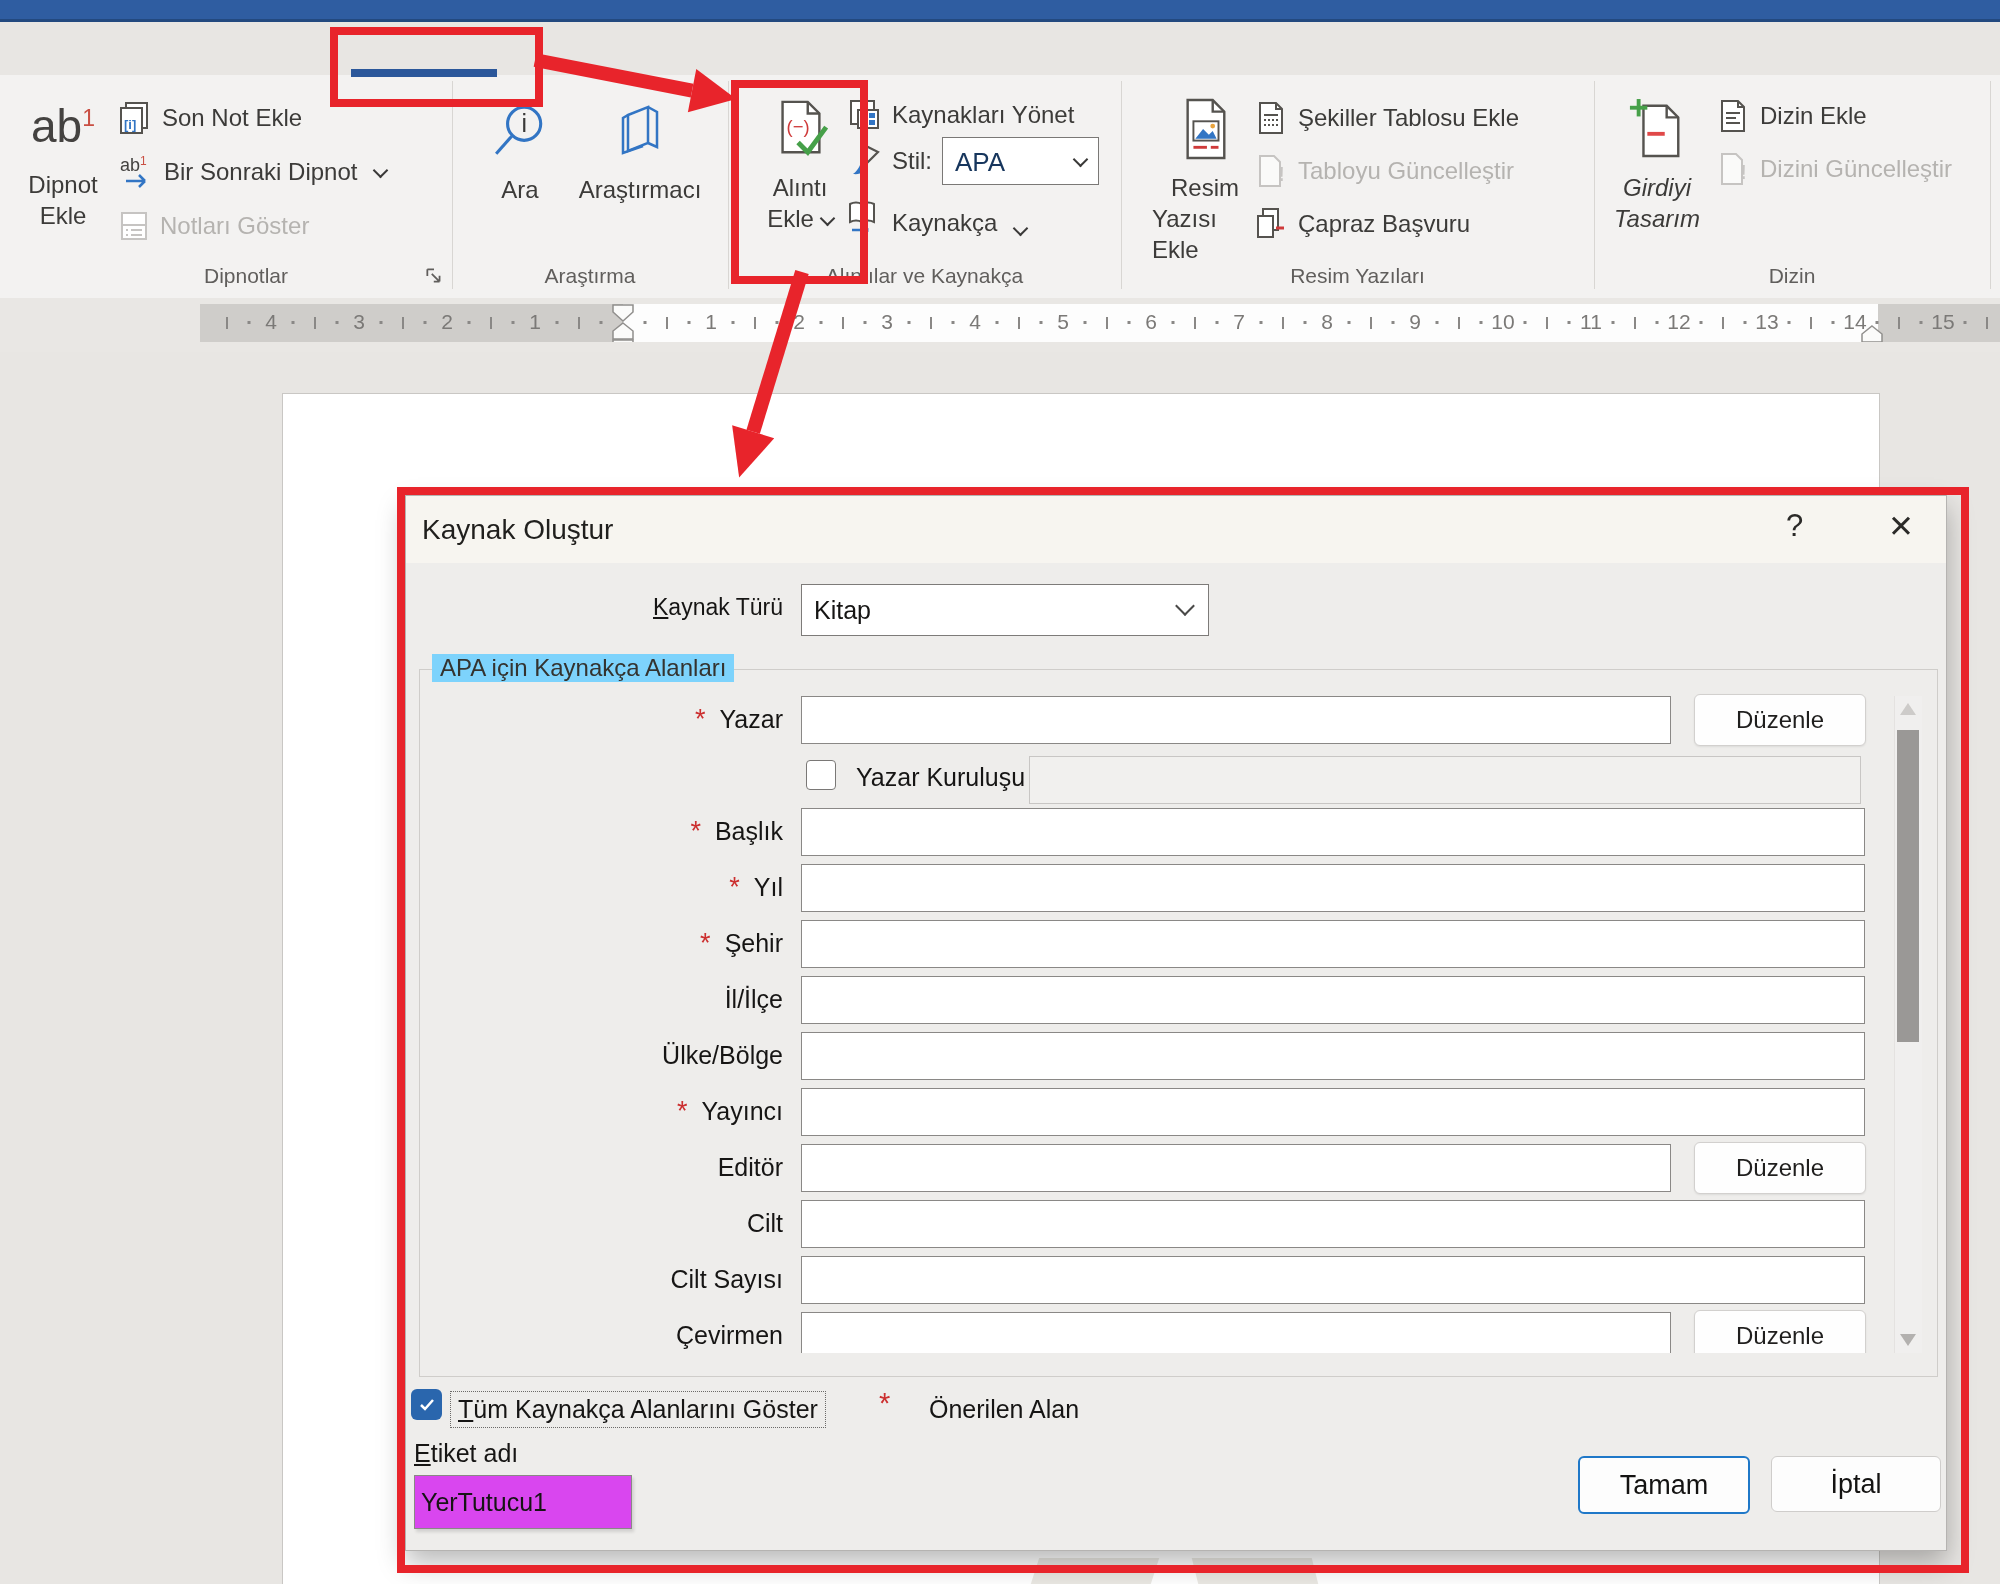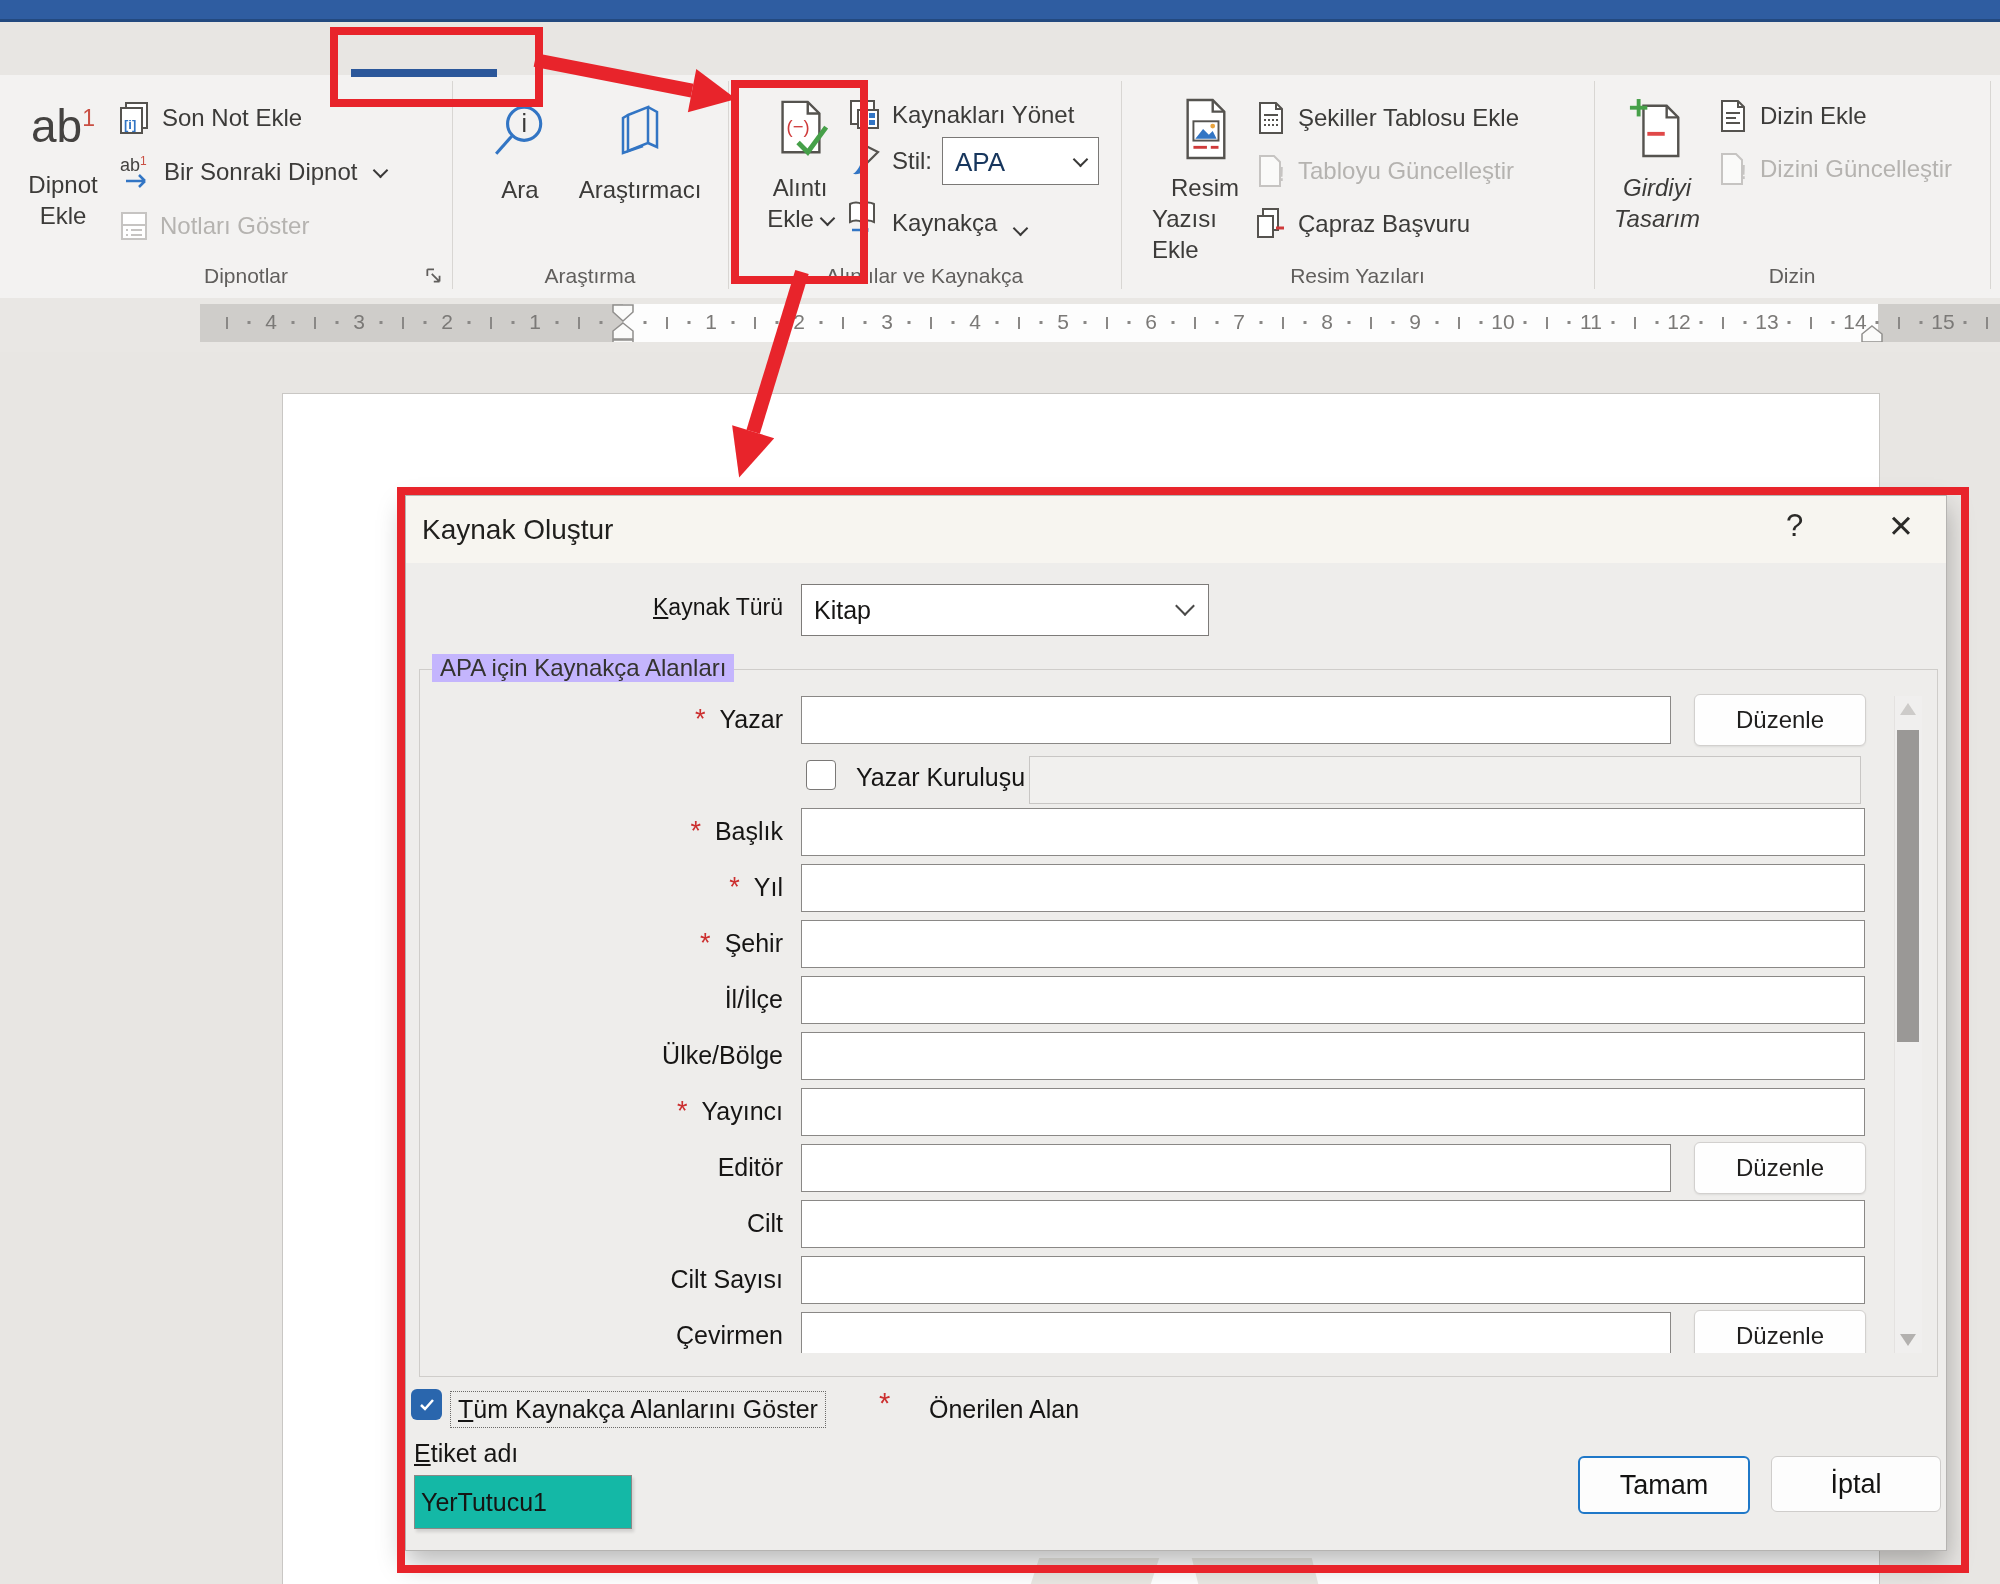"APA için Kaynakça Alanları" .gb-legend { background: #c4b5fd -> #7dd3fc }
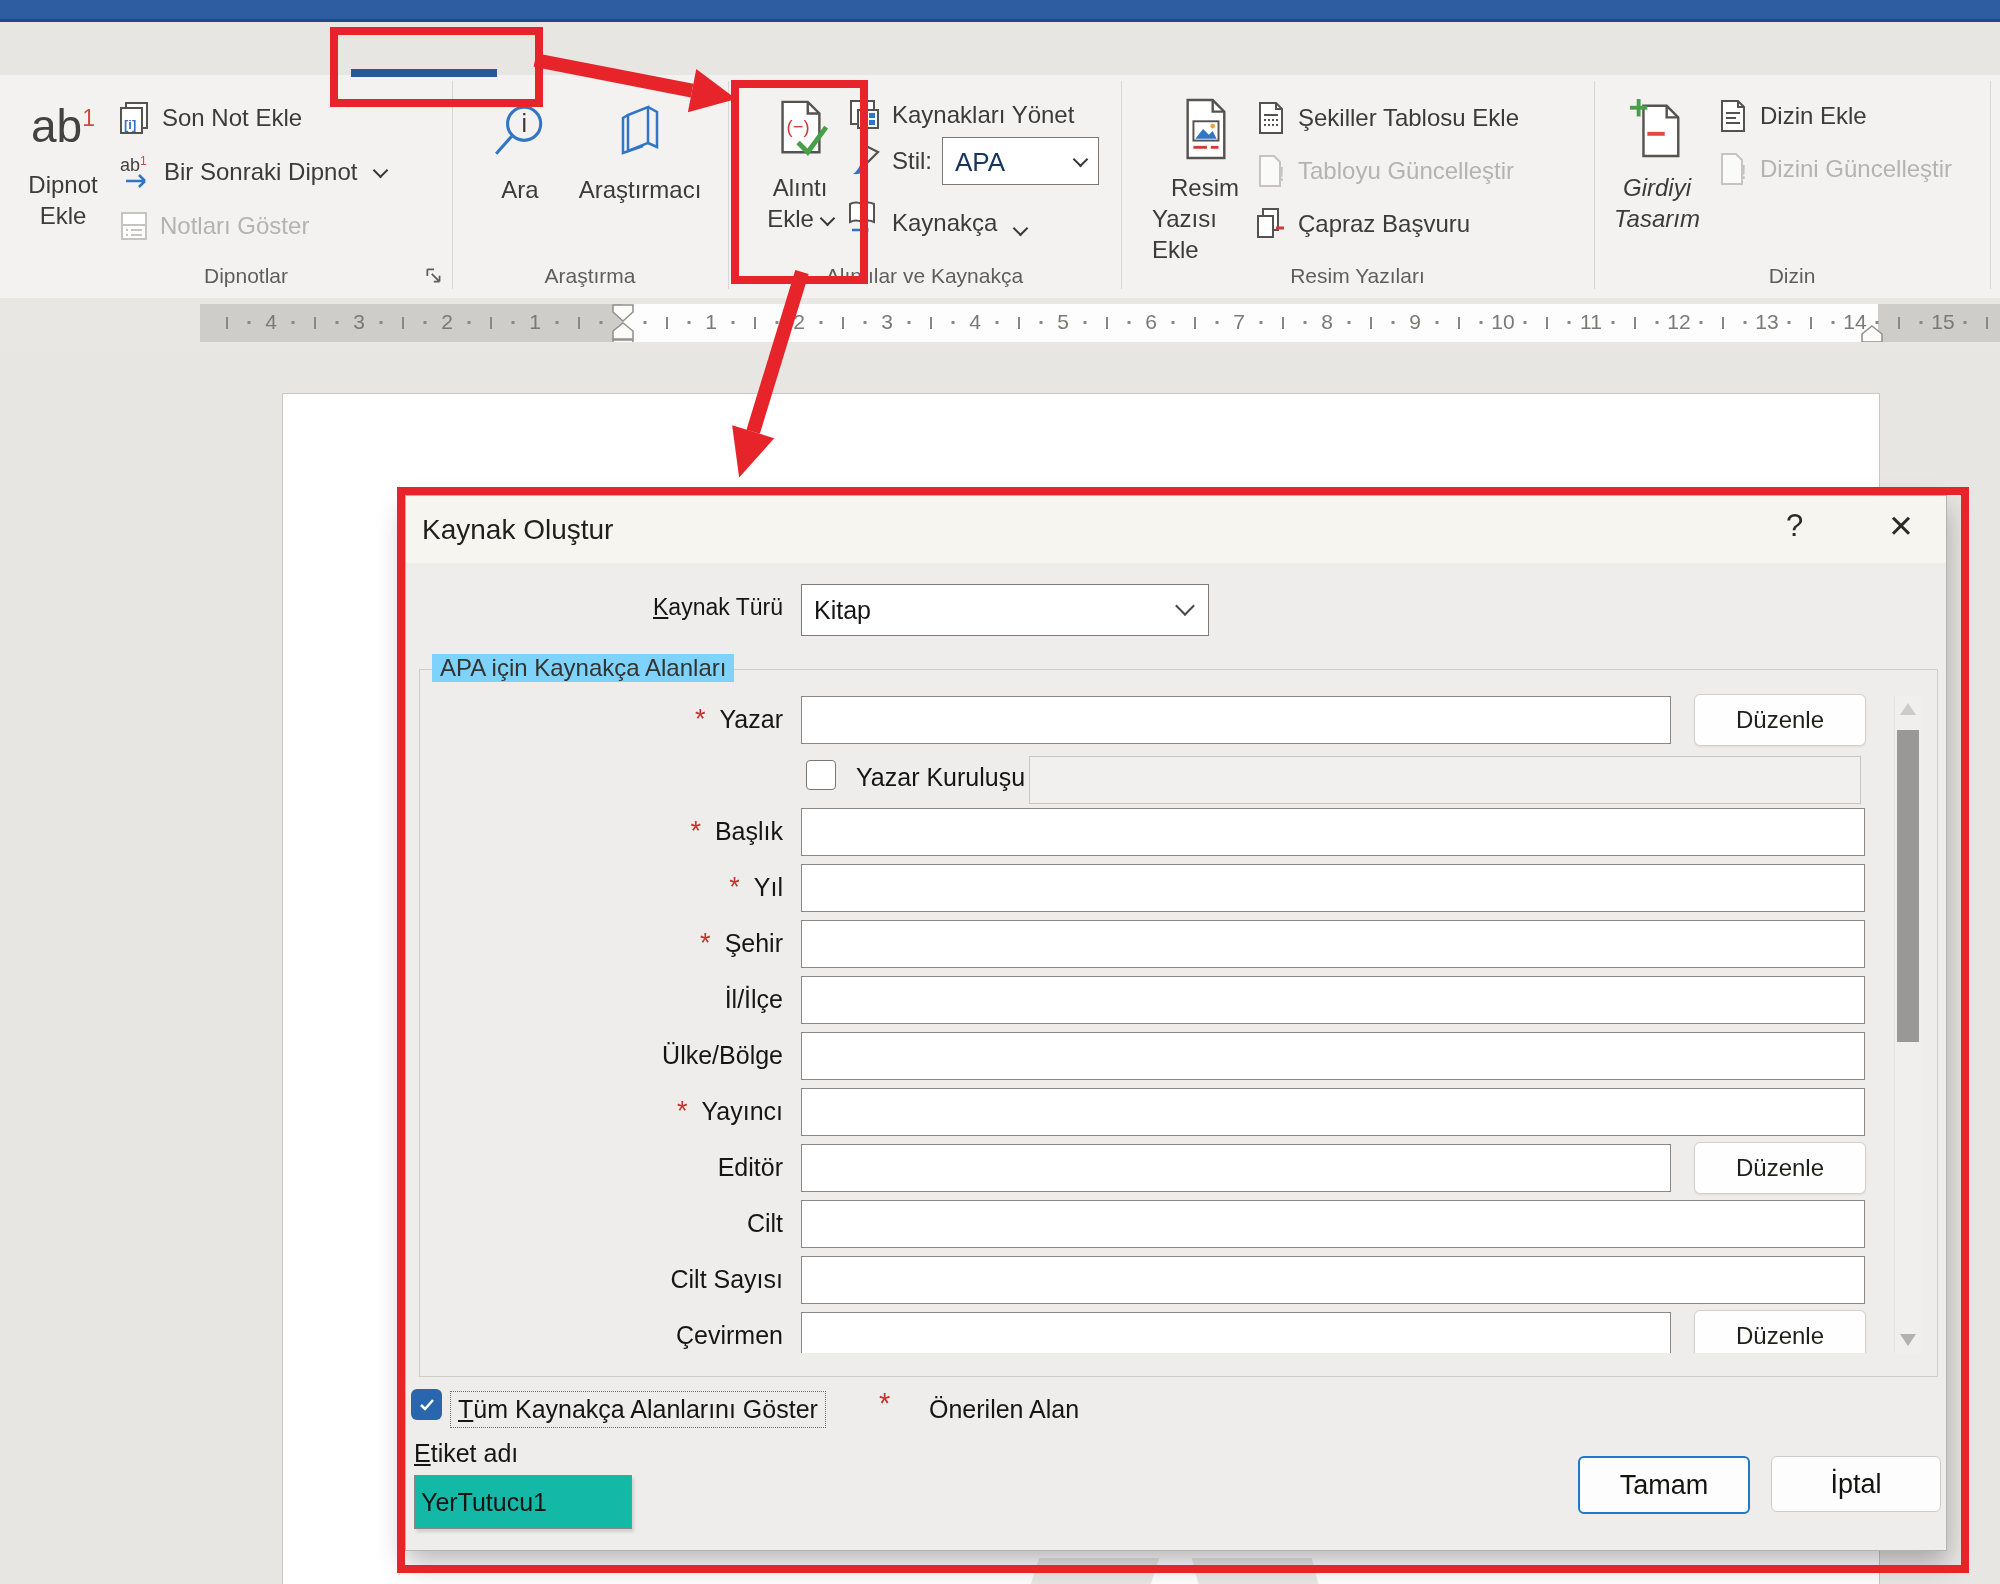"YerTutucu1" .tag-input { background: #14b8a6 -> #d946ef }
